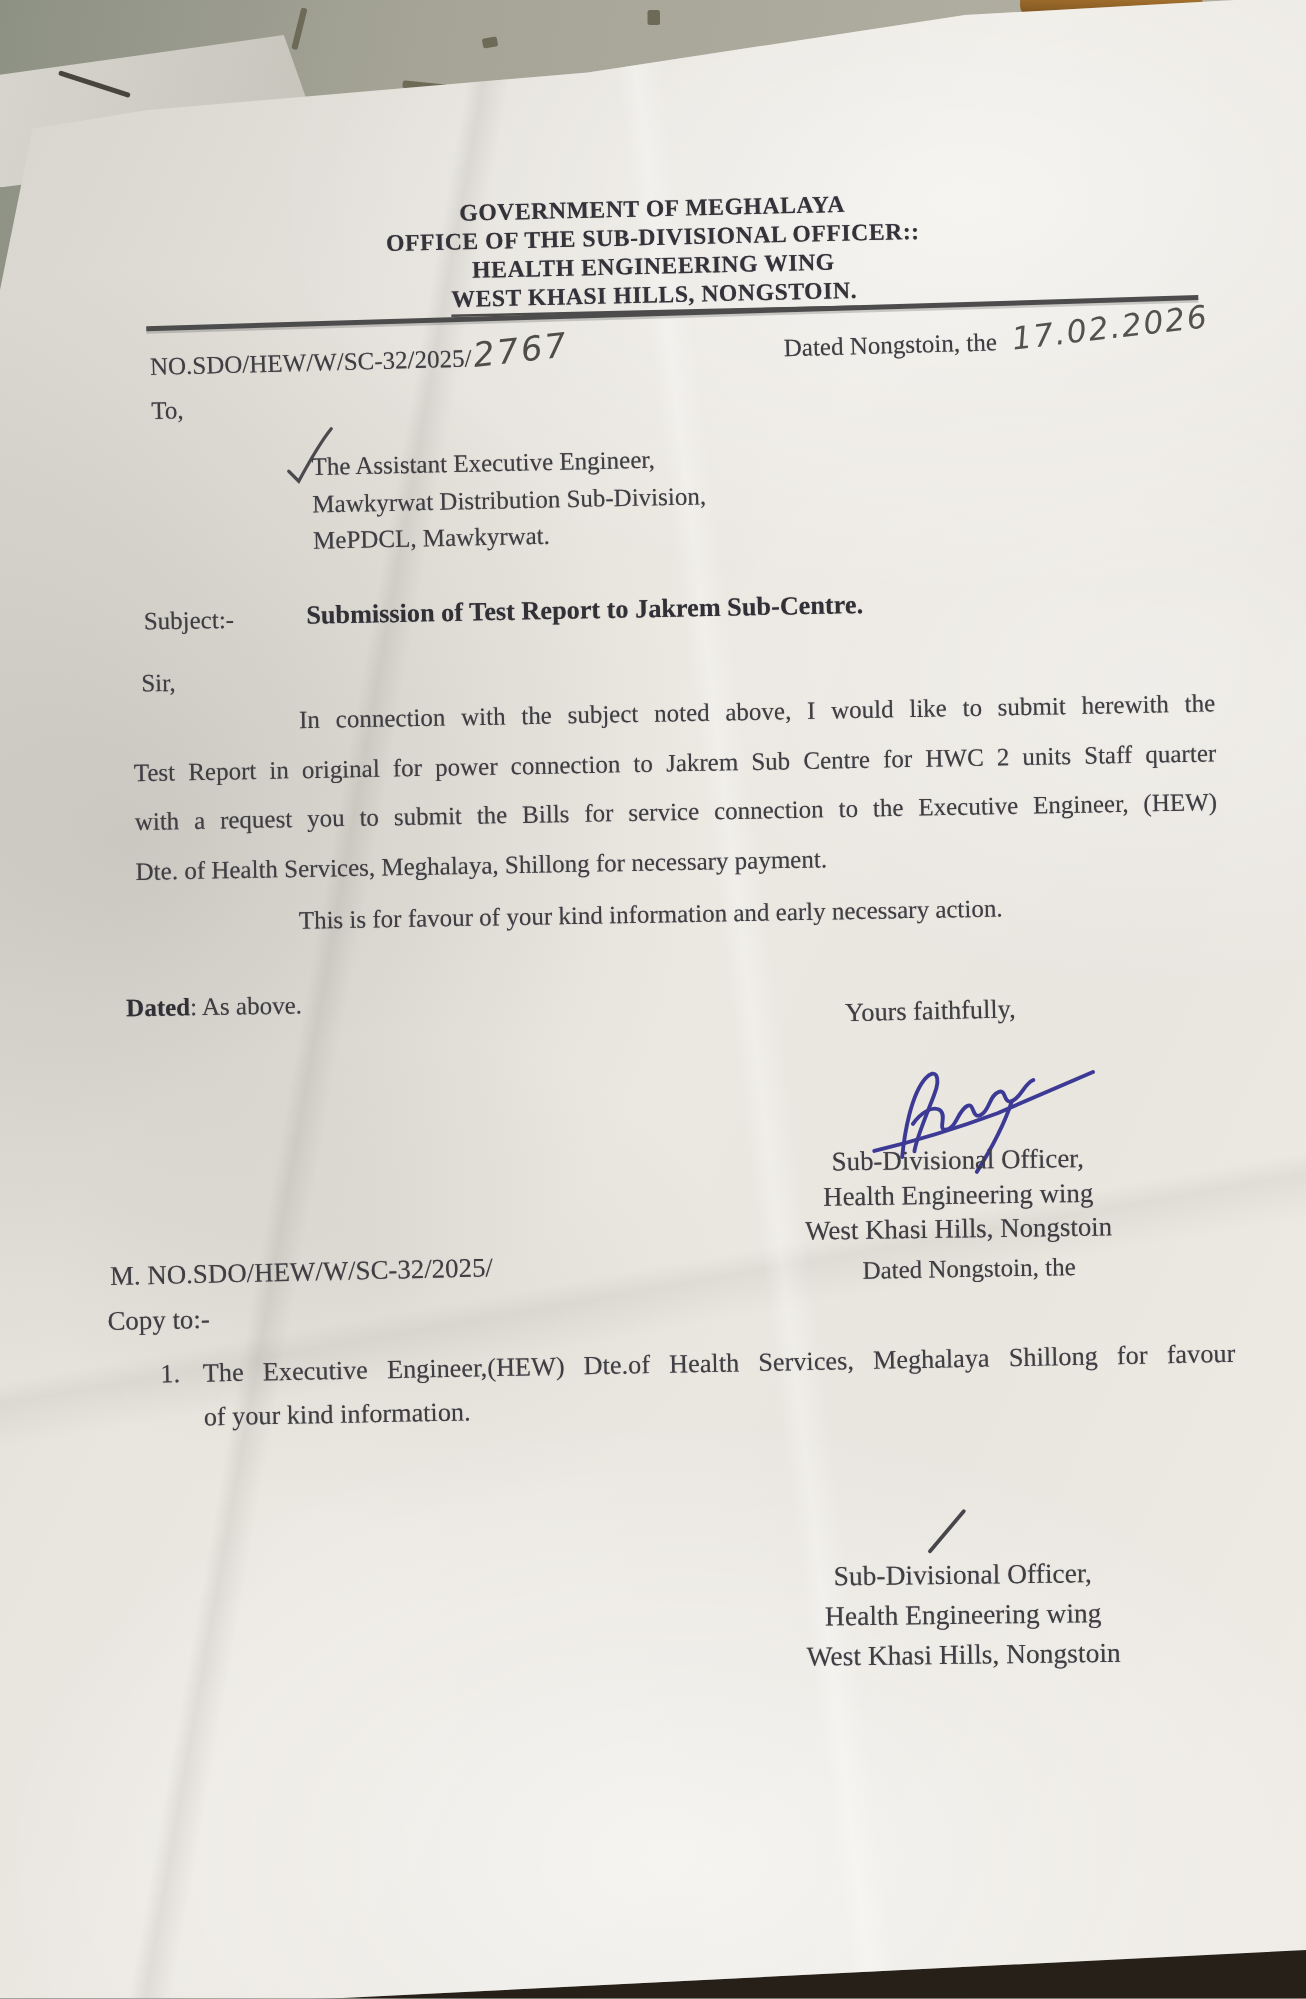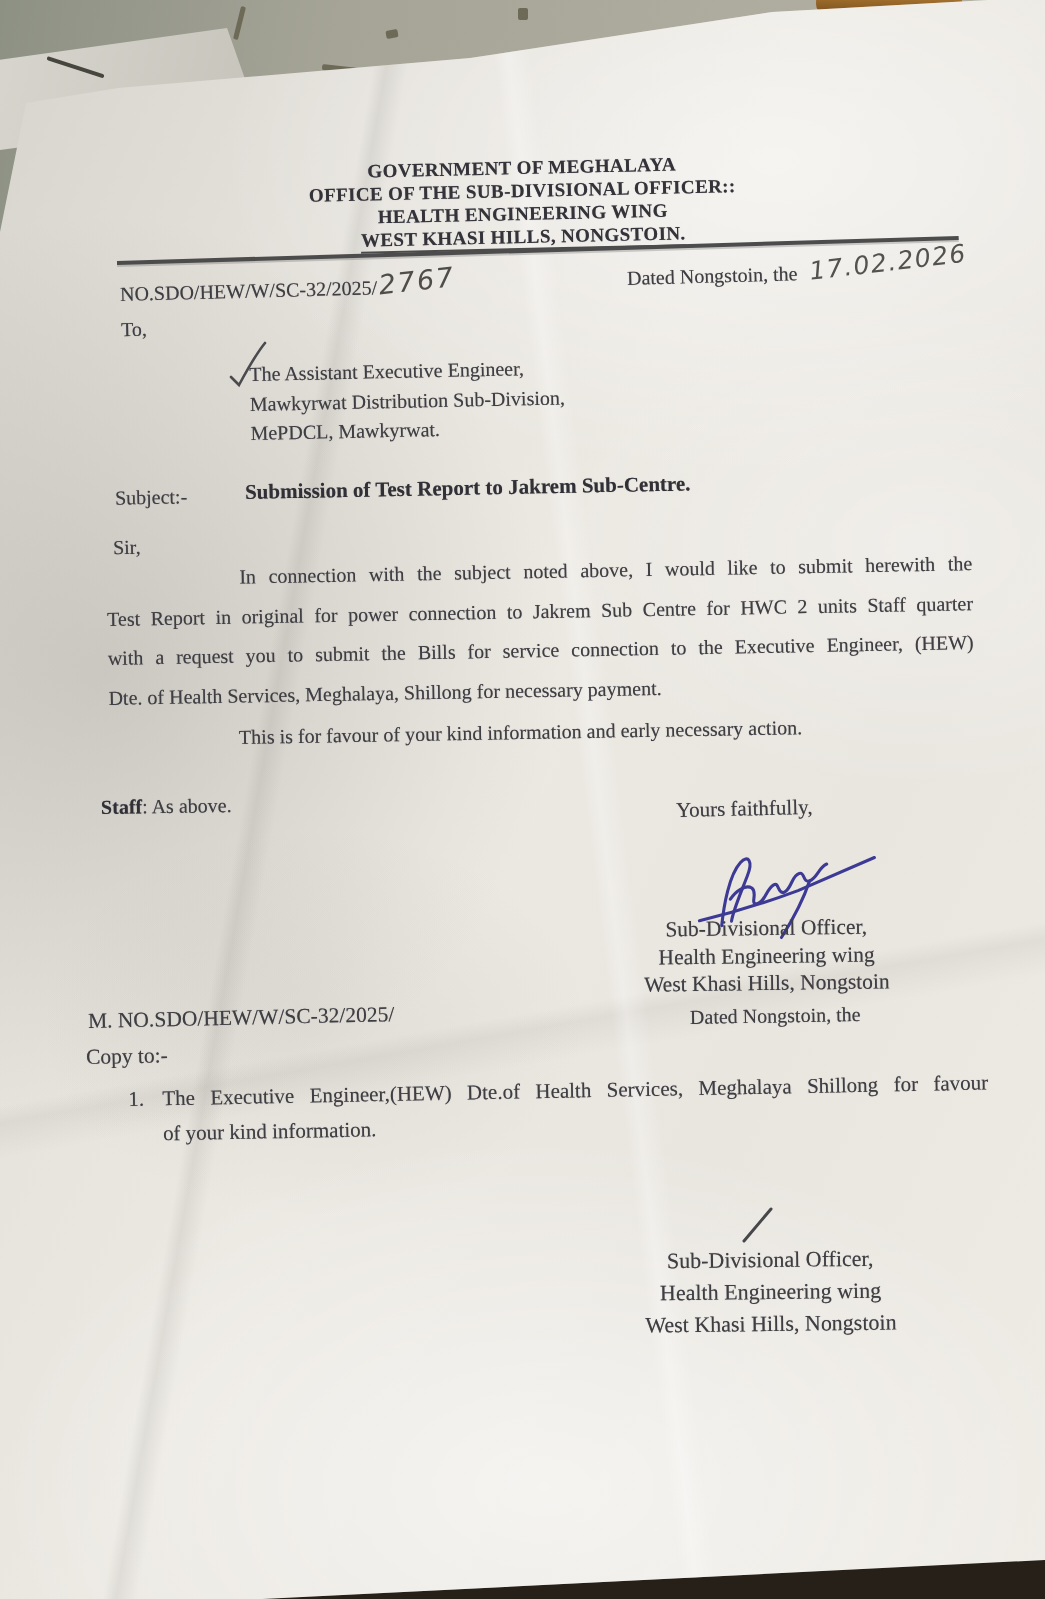"Staff" span { text: Staff -> Dated }
